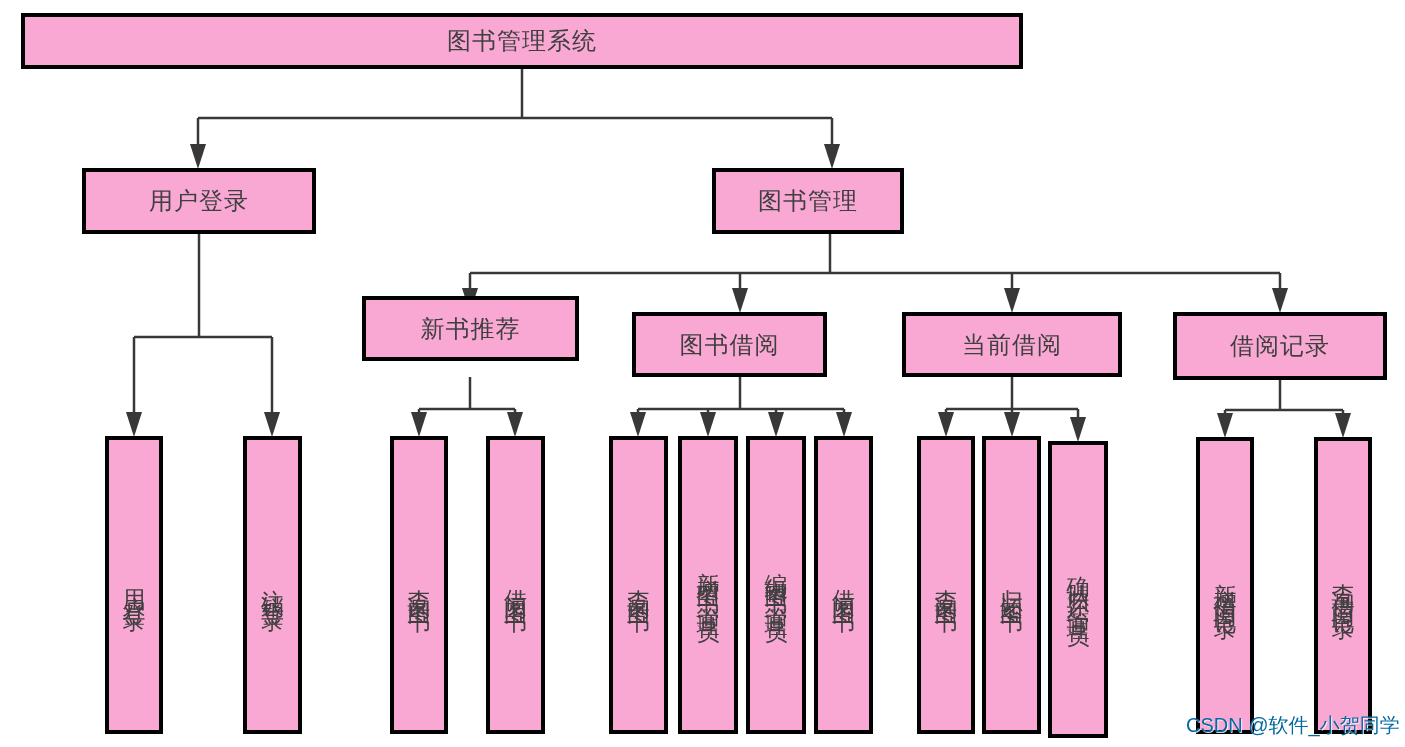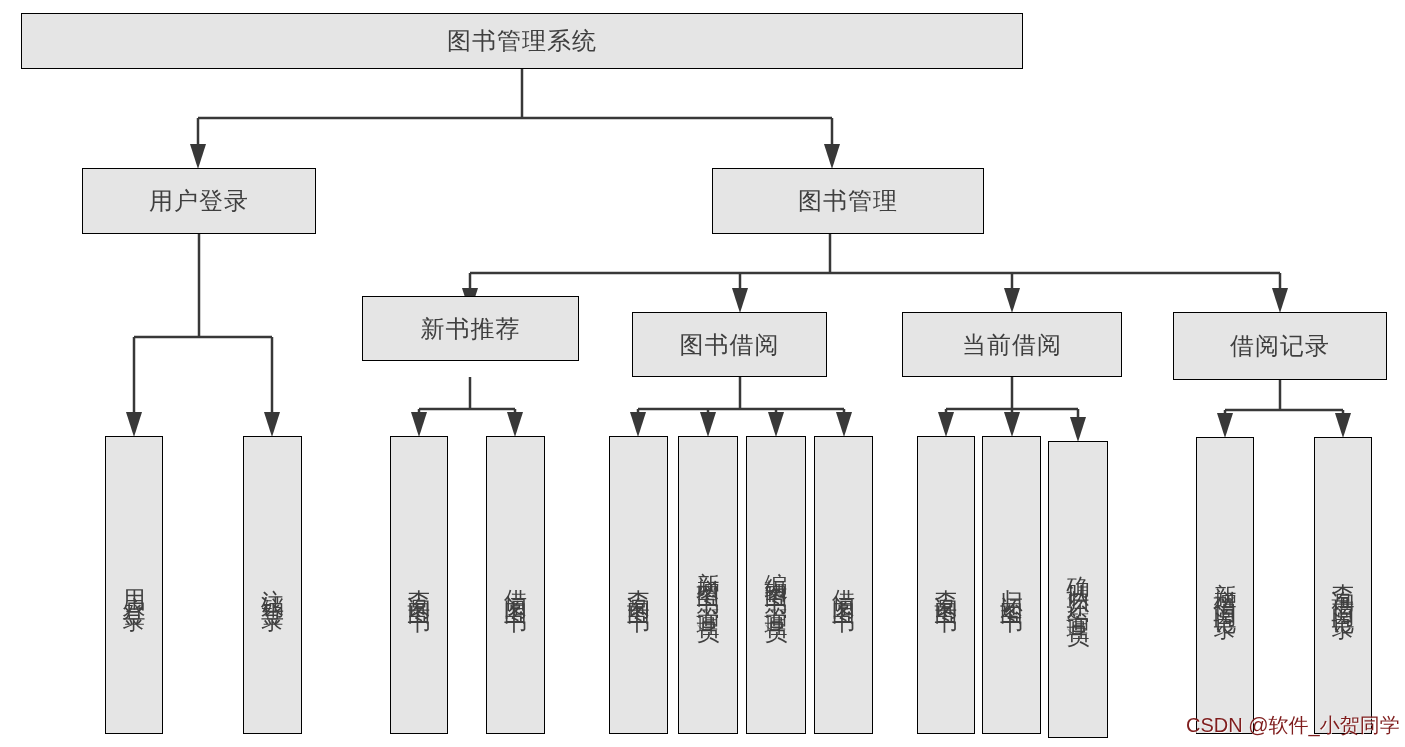"图书管理系统" .node { background: #e5e5e5 -> #f9a8d4; border: 1px solid #000000 -> 4px solid #000000 }
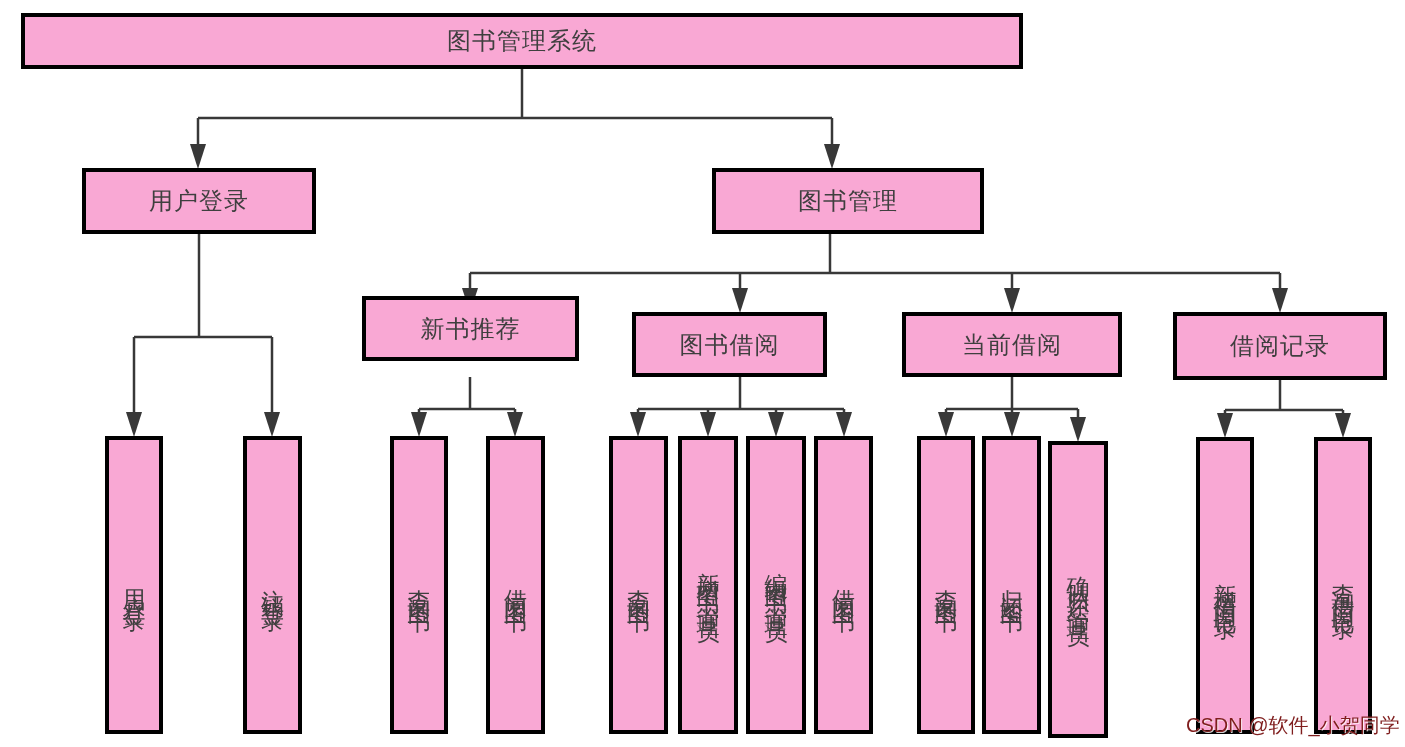"图书管理" div.node { width: 272px -> 192px }
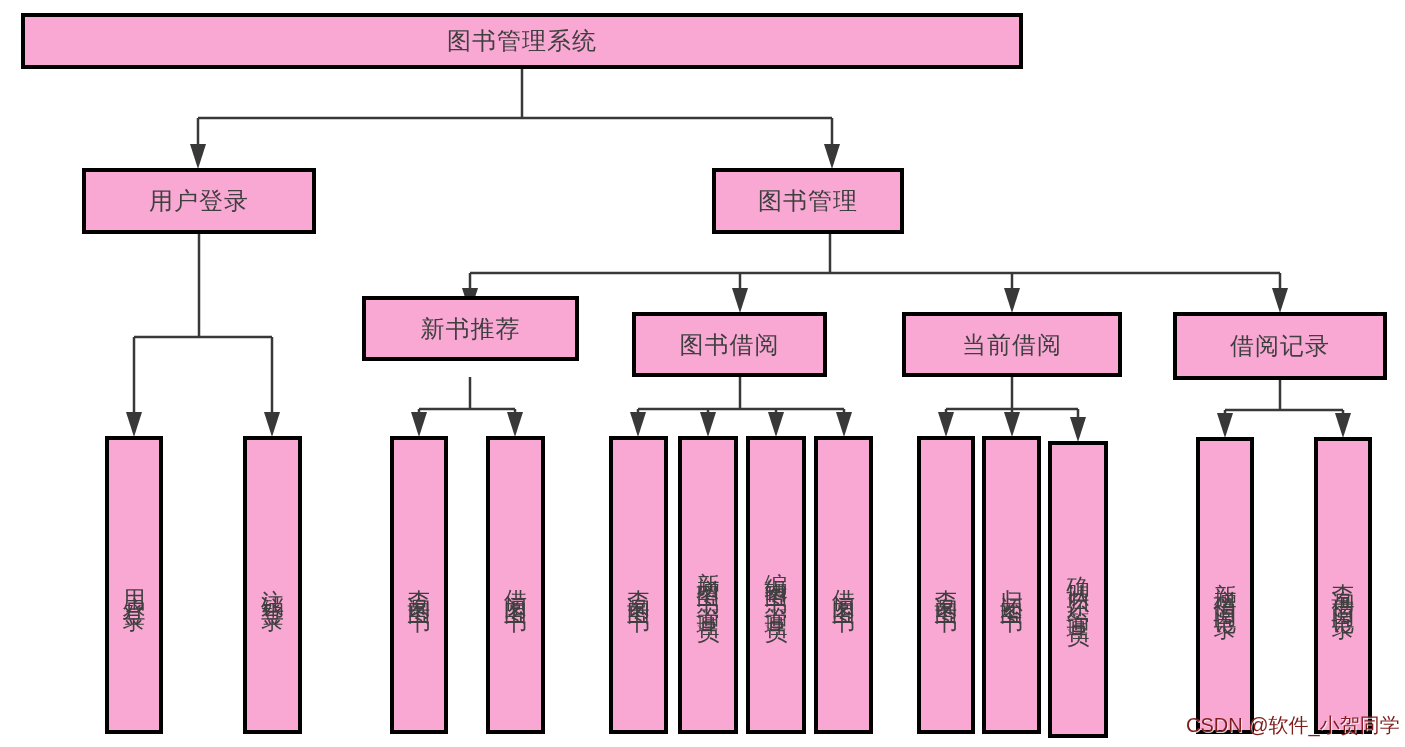"CSDN @软件_小贺同学" #watermark { color: #7f1d1d -> #0369a1 }
